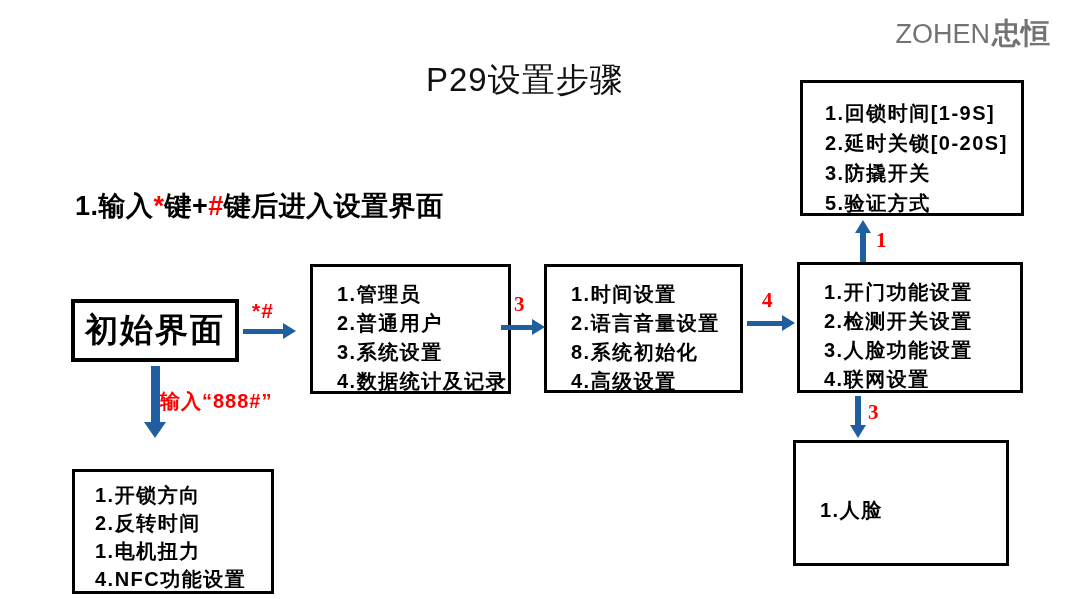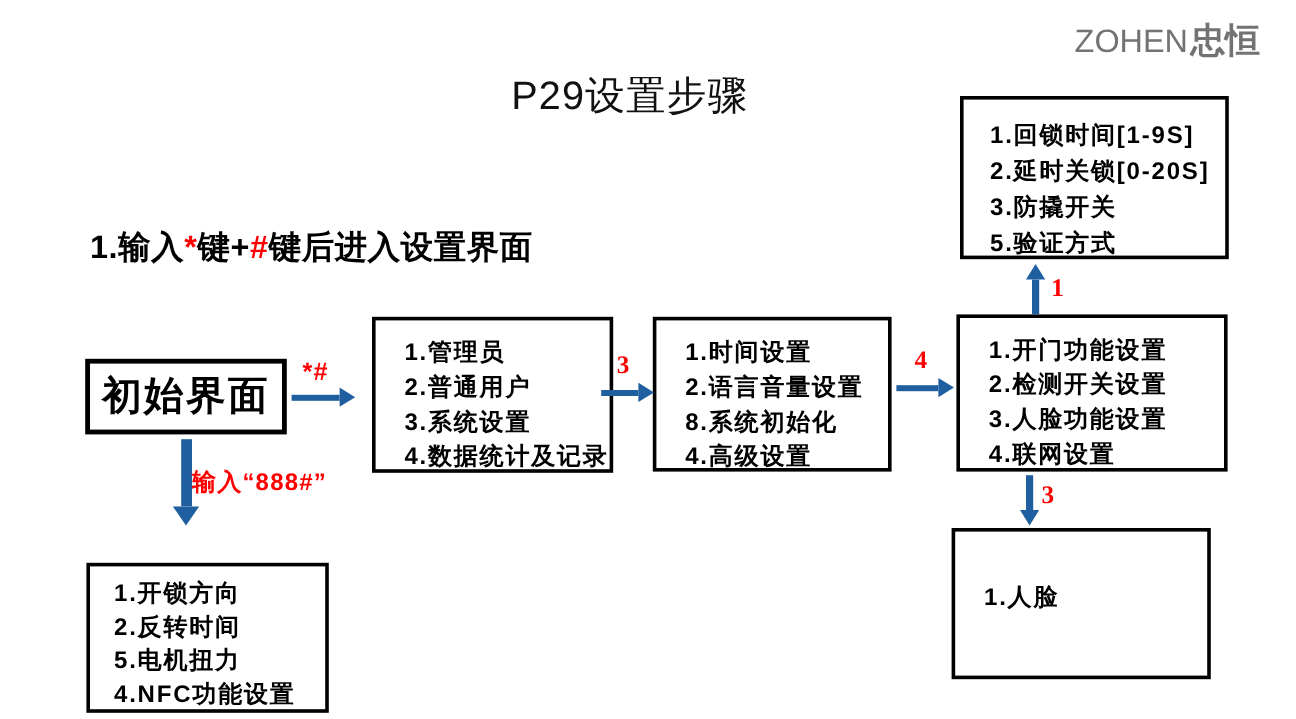"1.人脸" .box-face { padding: 40px 0 0 24px -> 52px 0 0 24px }
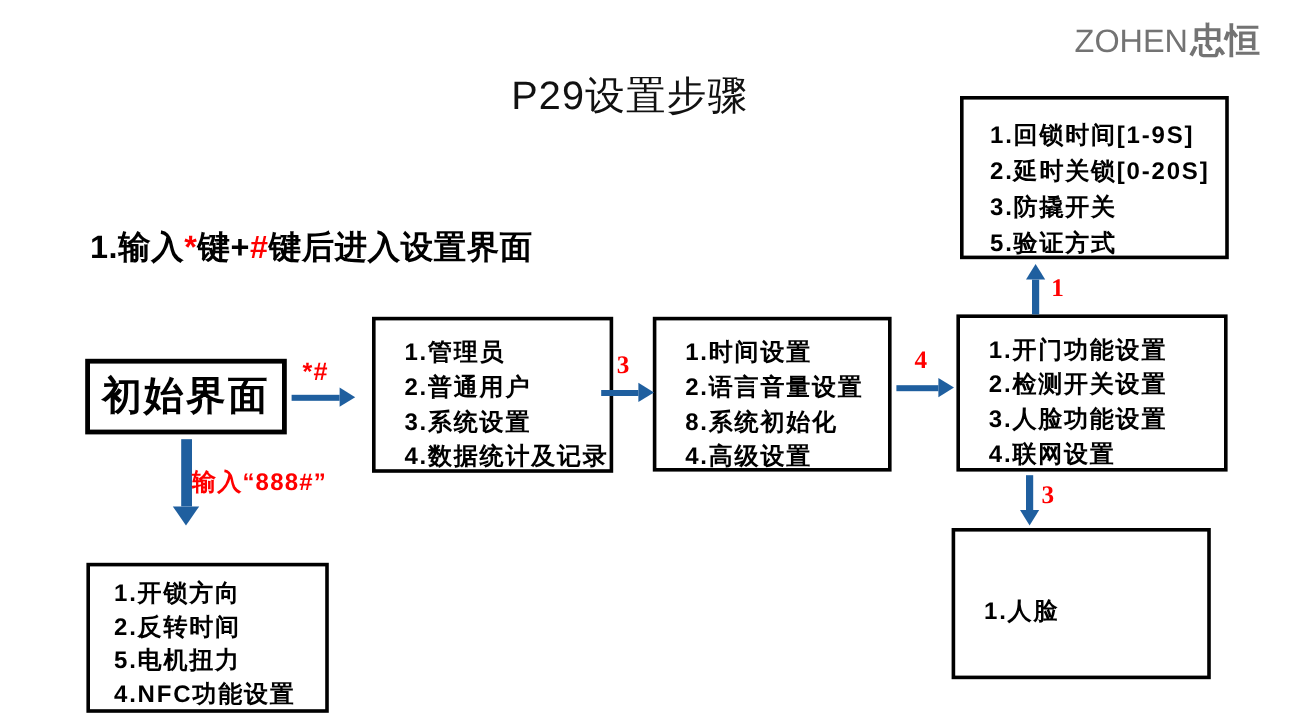"5.电机扭力" div.line { text: 5 -> 1 }
